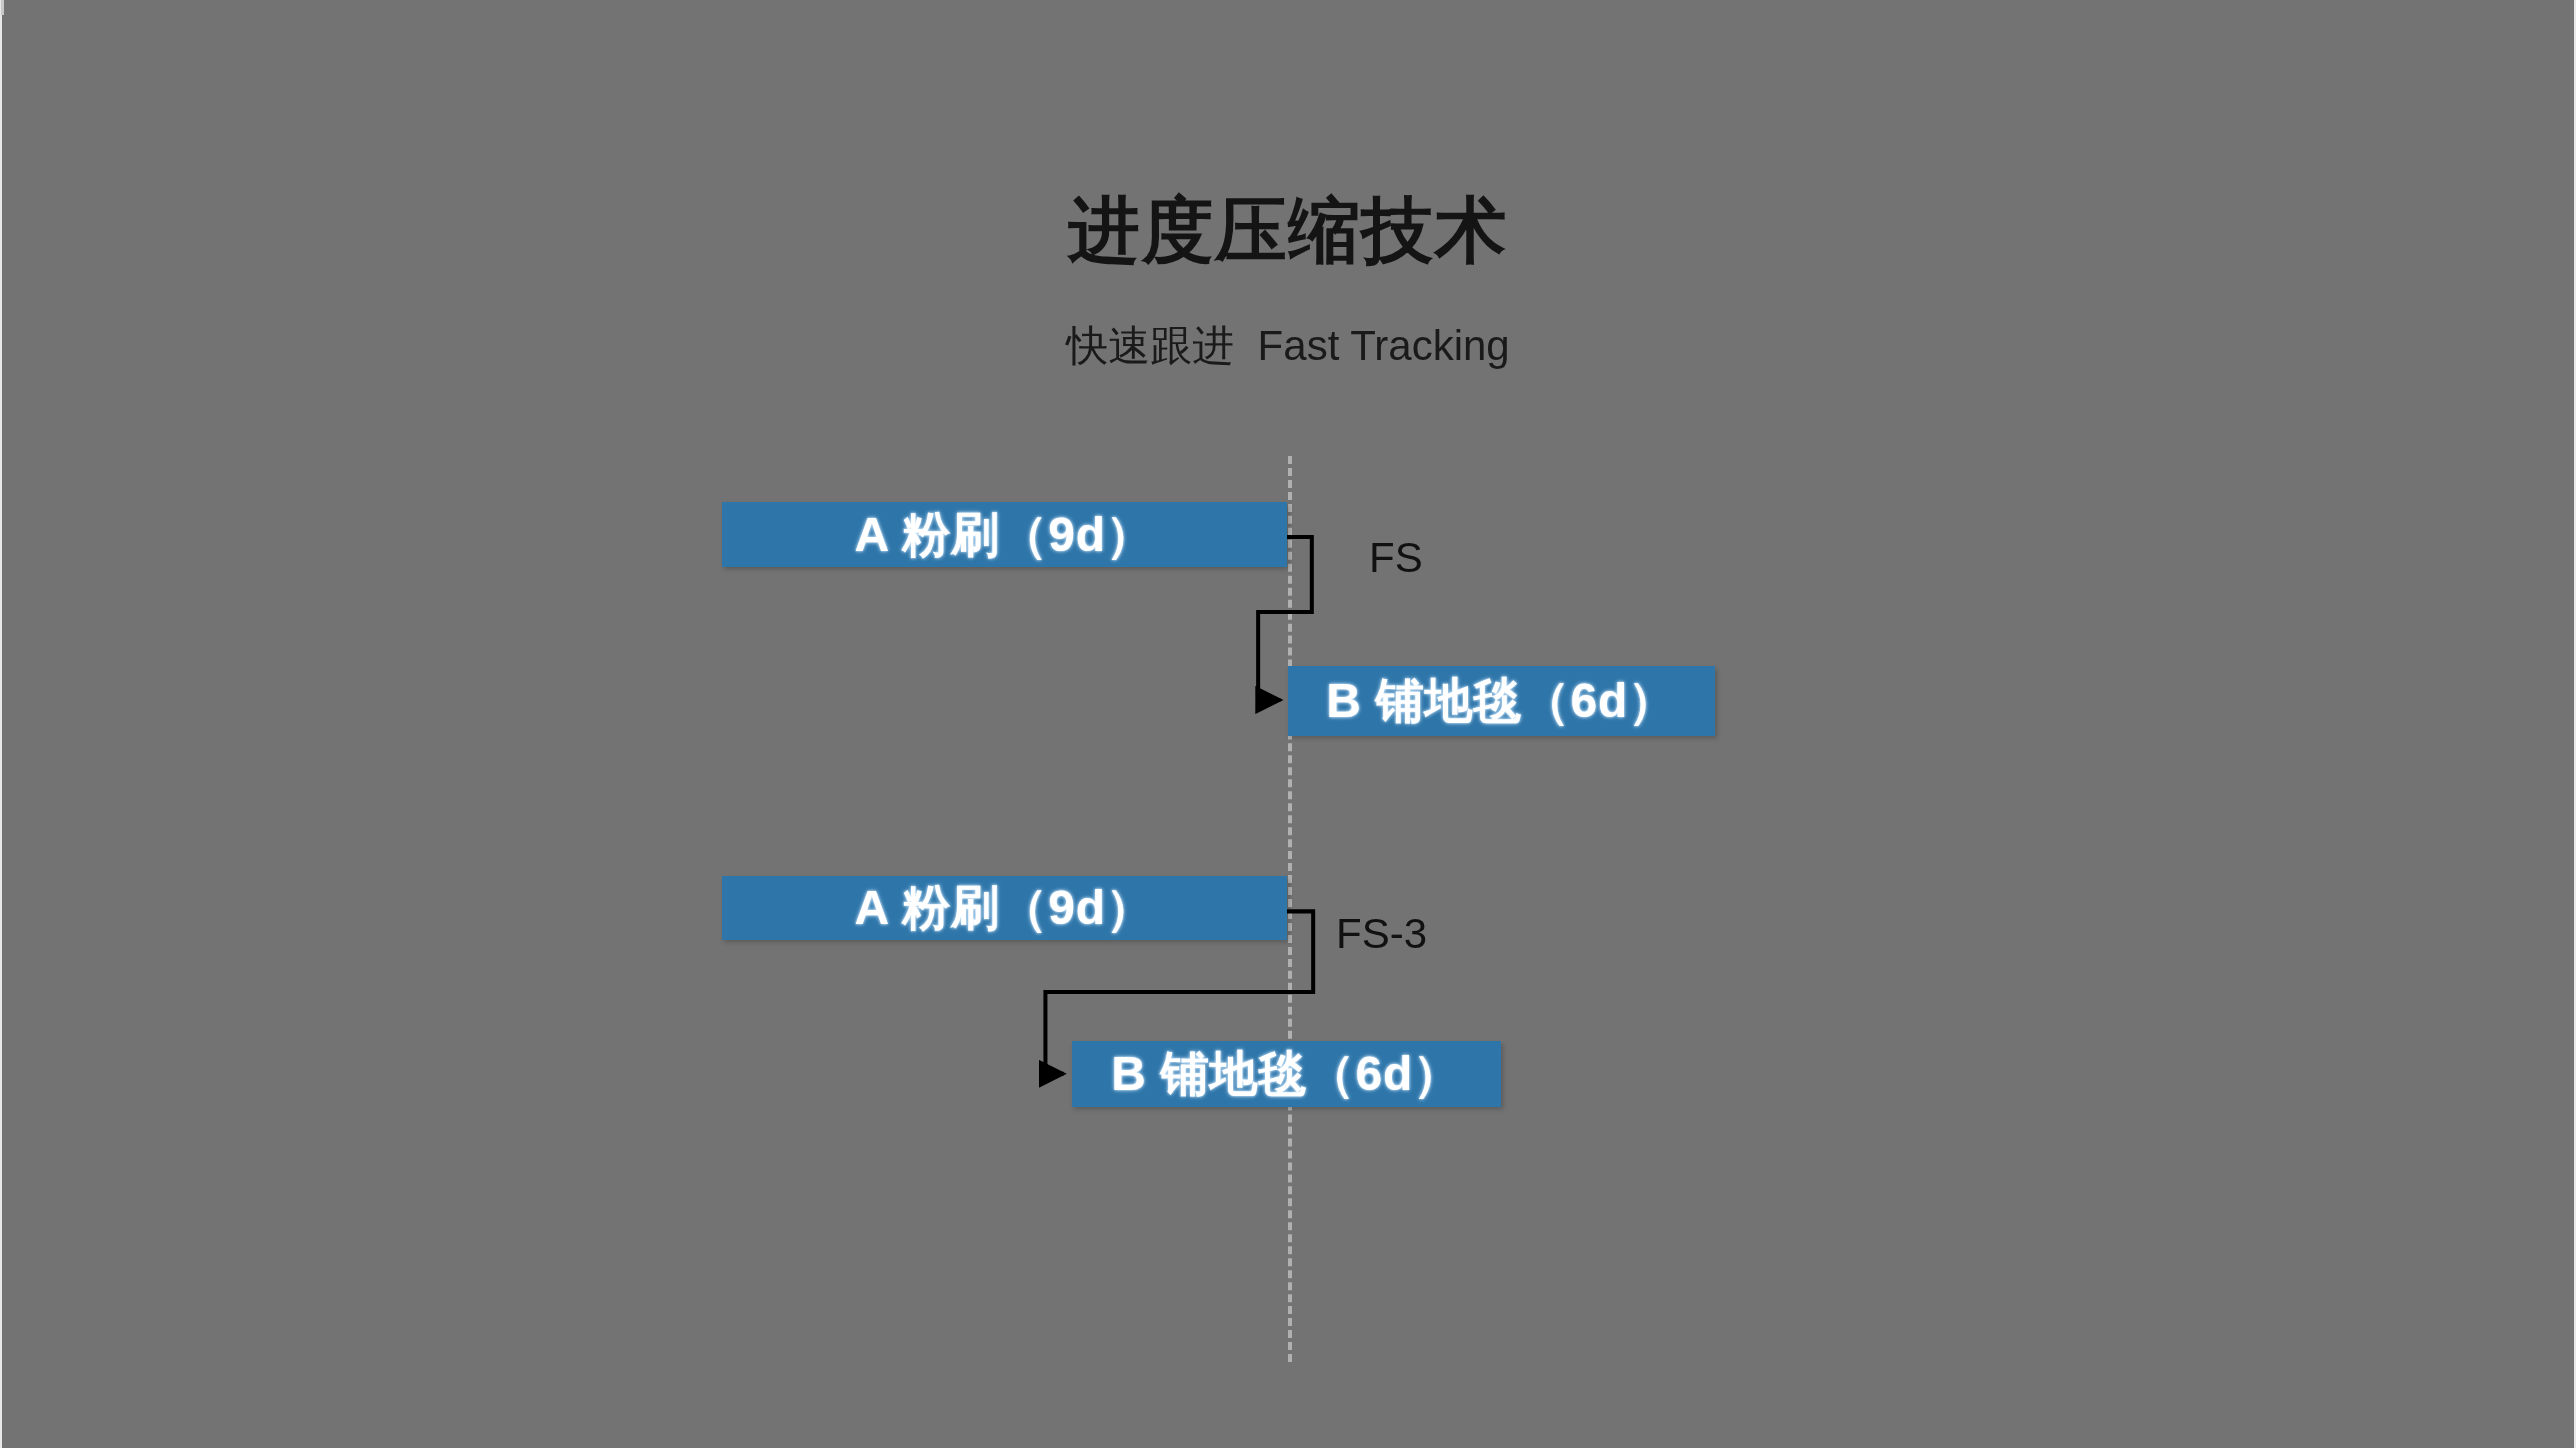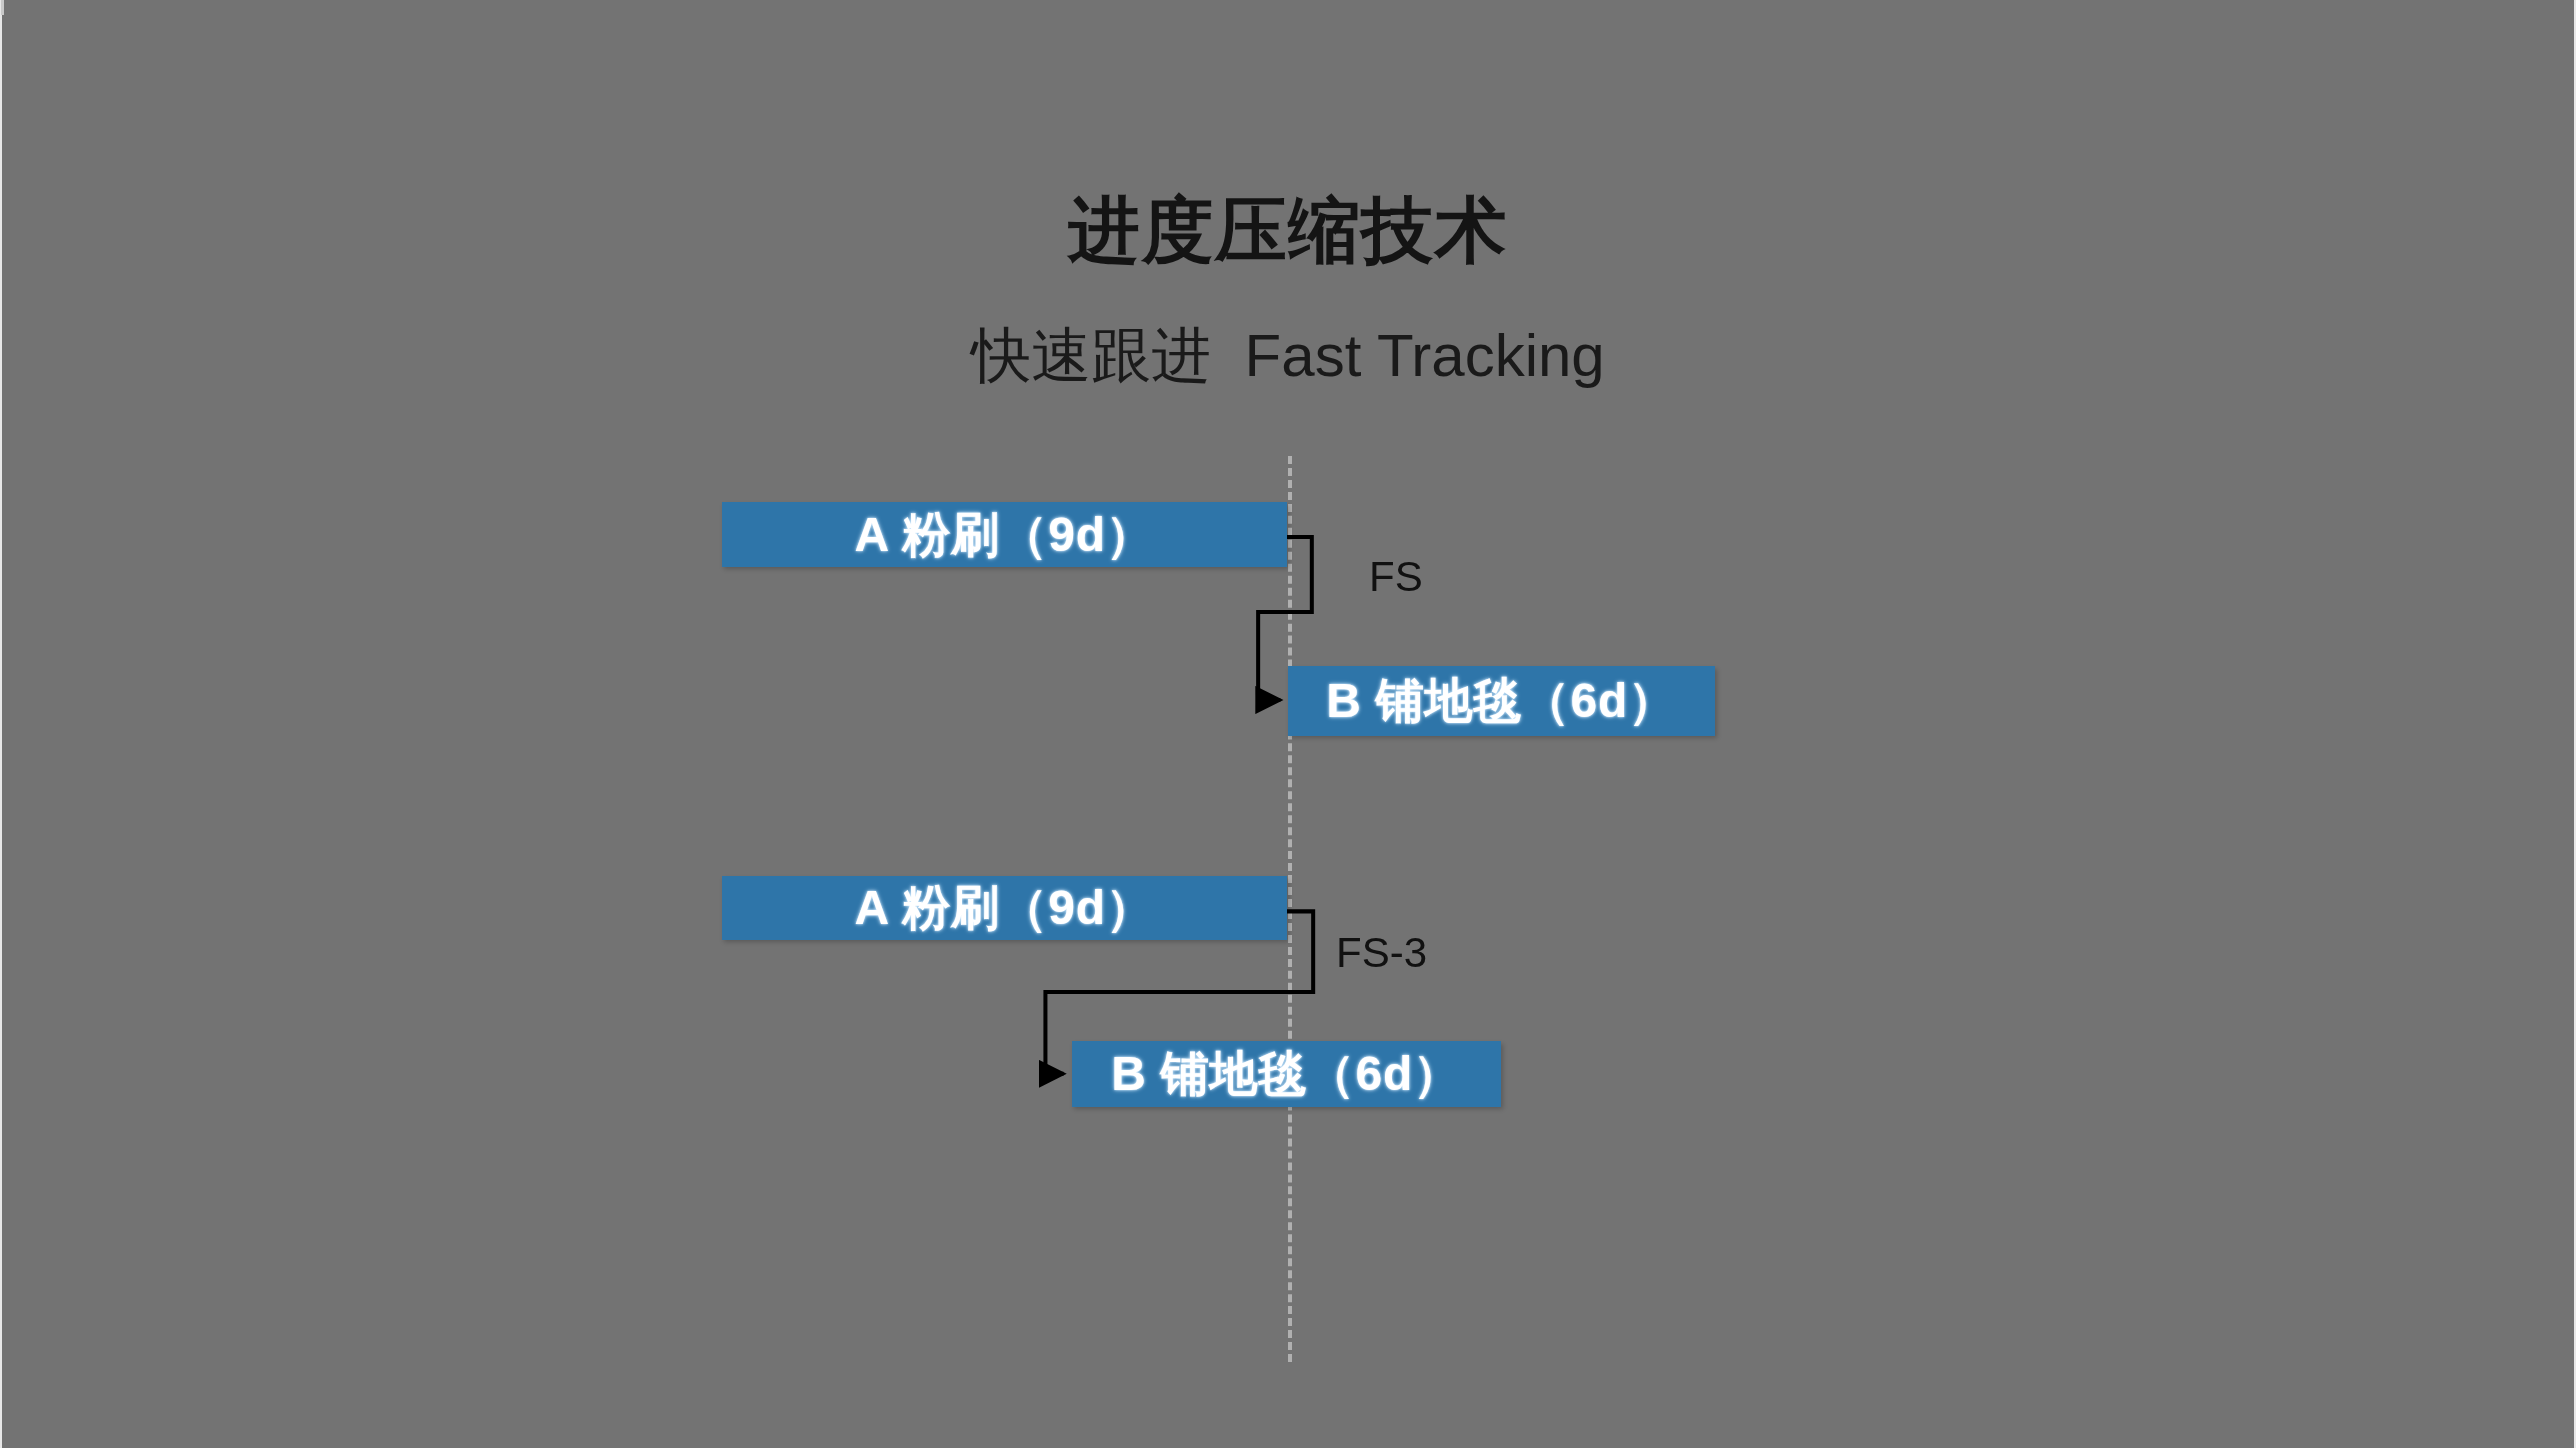"快速跟进 Fast Tracking" .subtitle { font-size: 60px -> 42px }
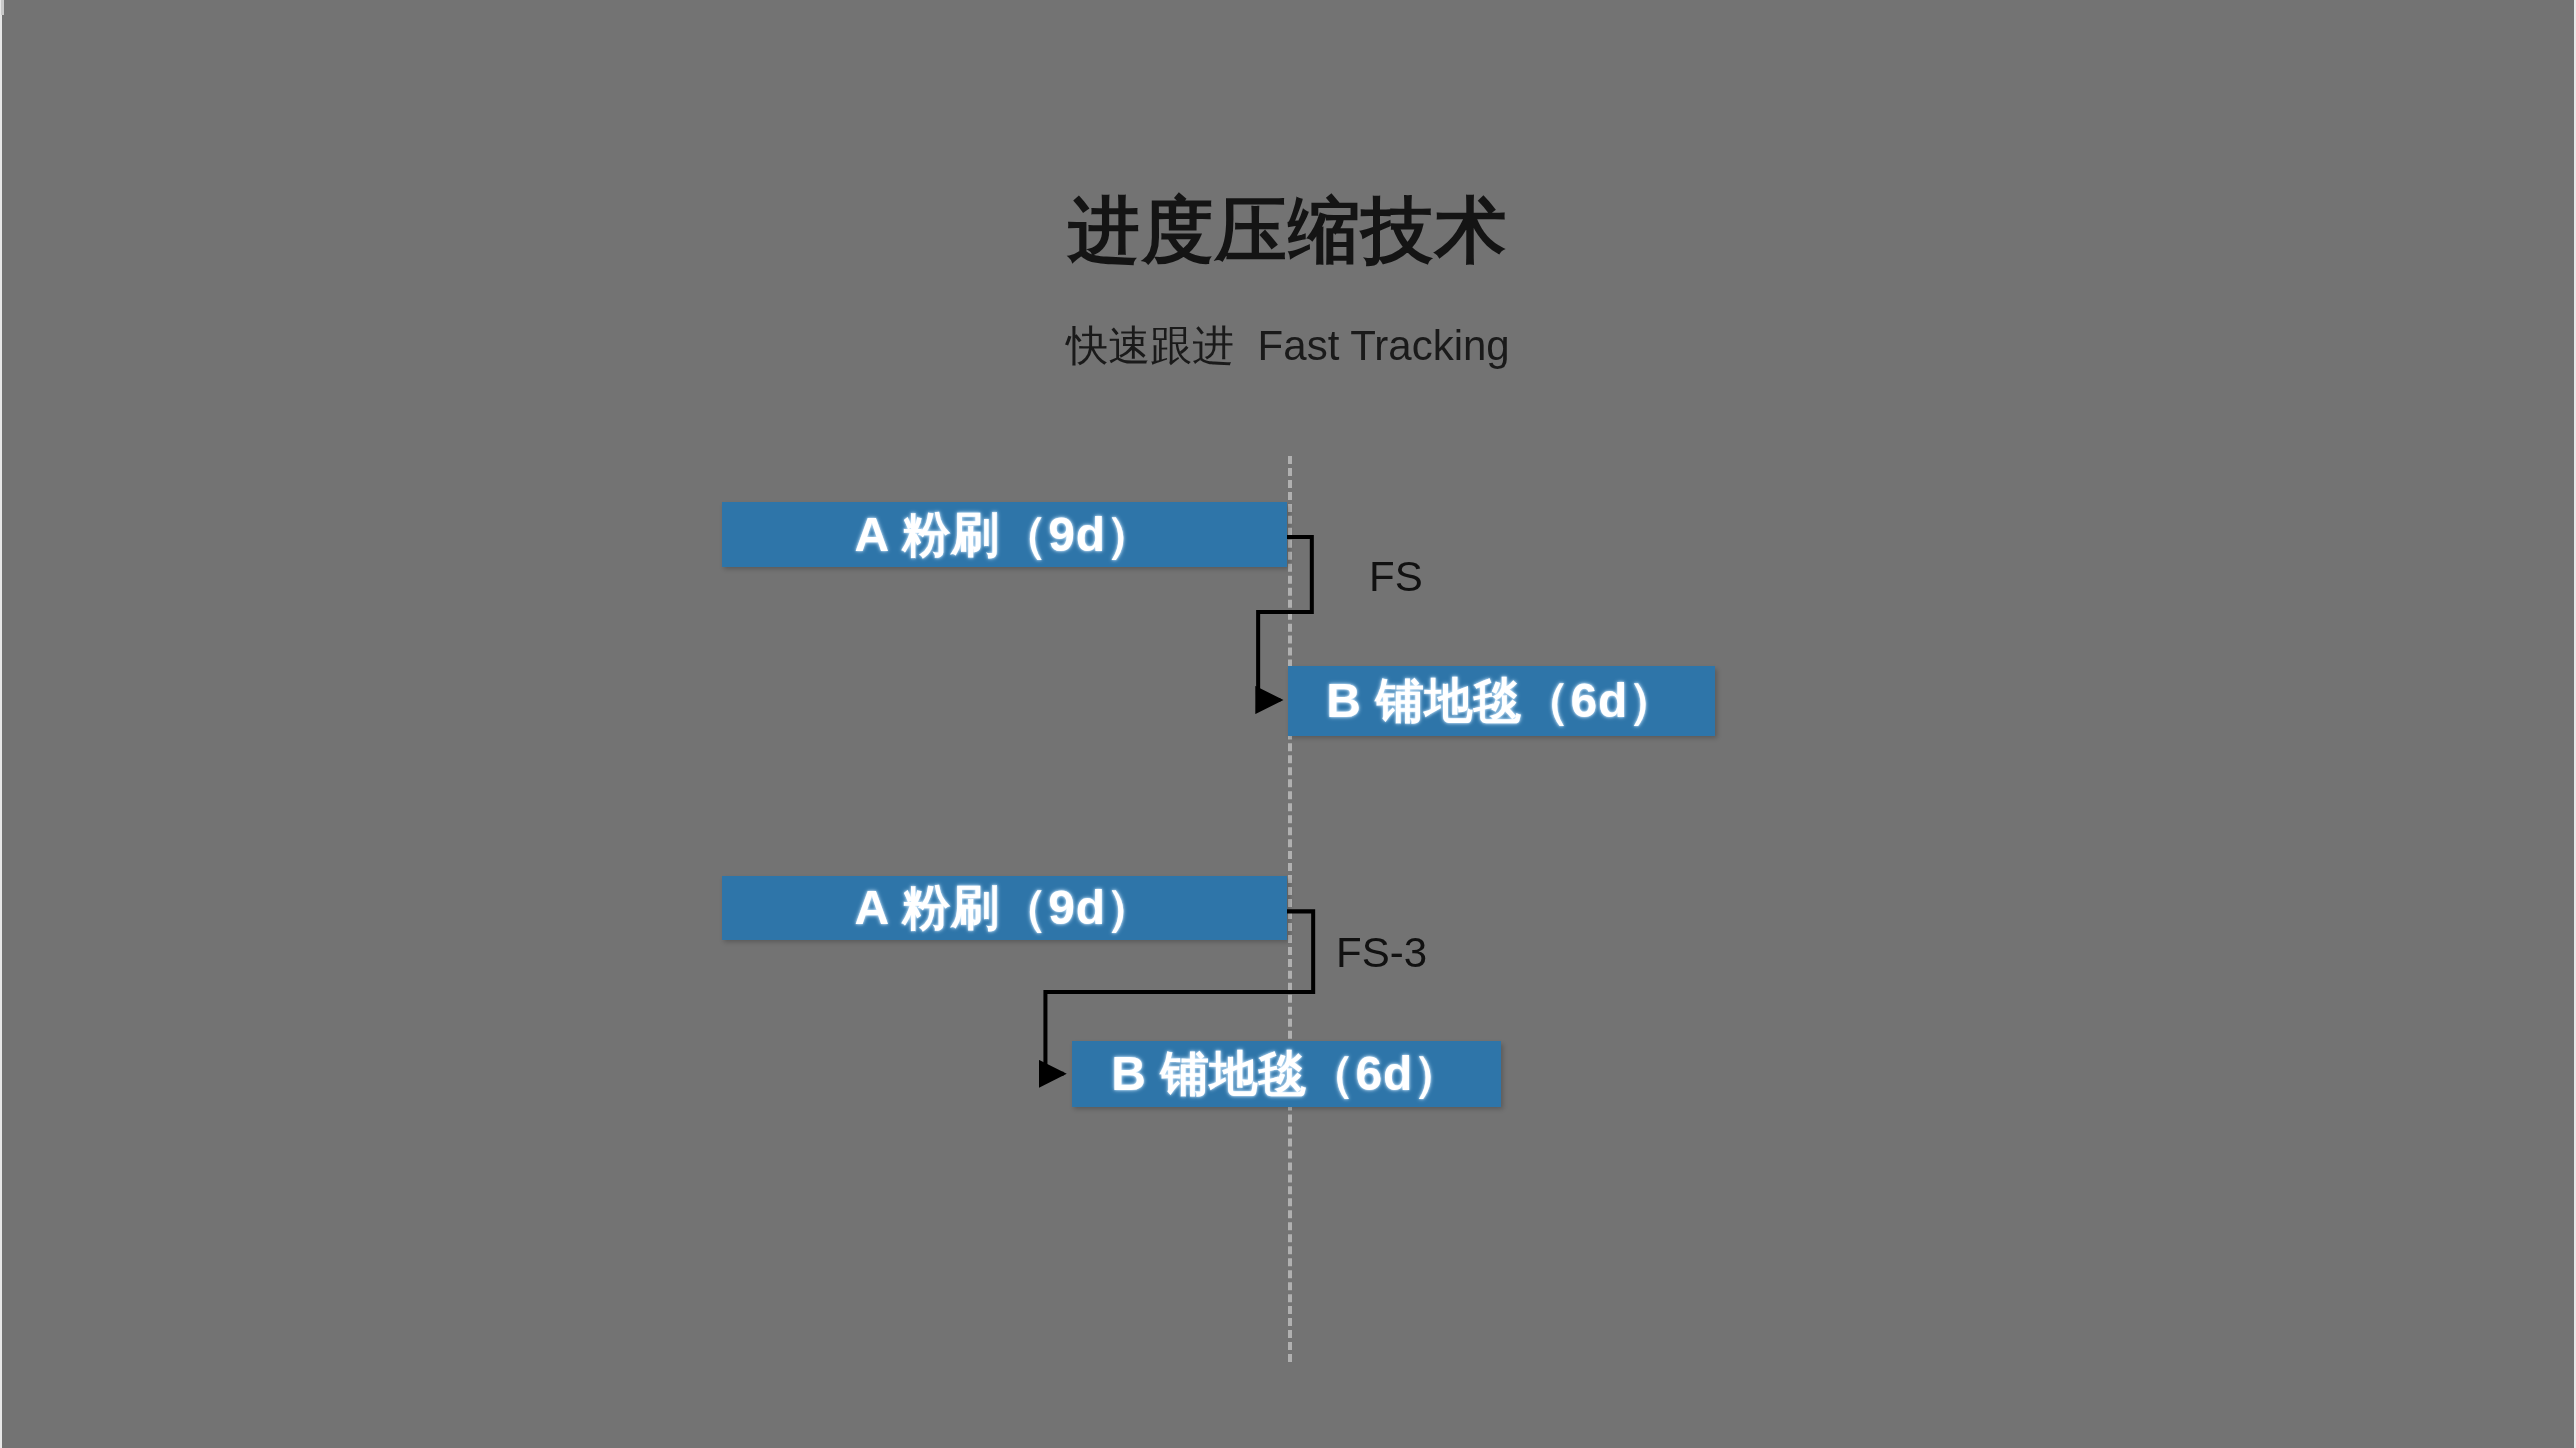"FS" .rel-label { margin-top: 19px -> none }
